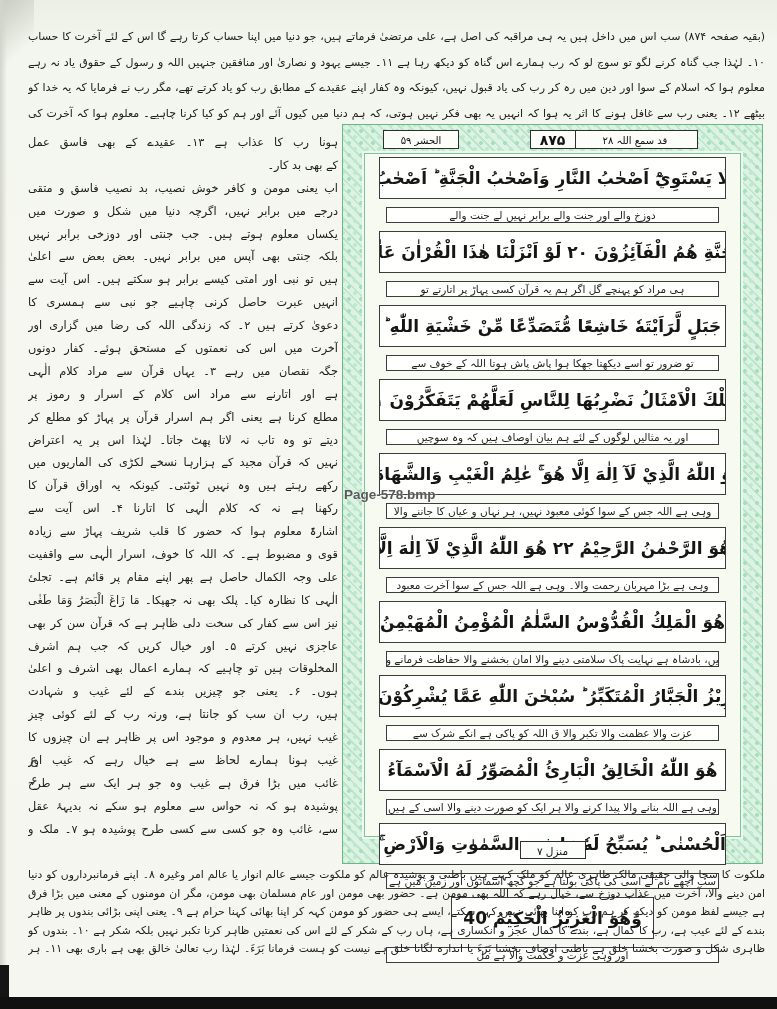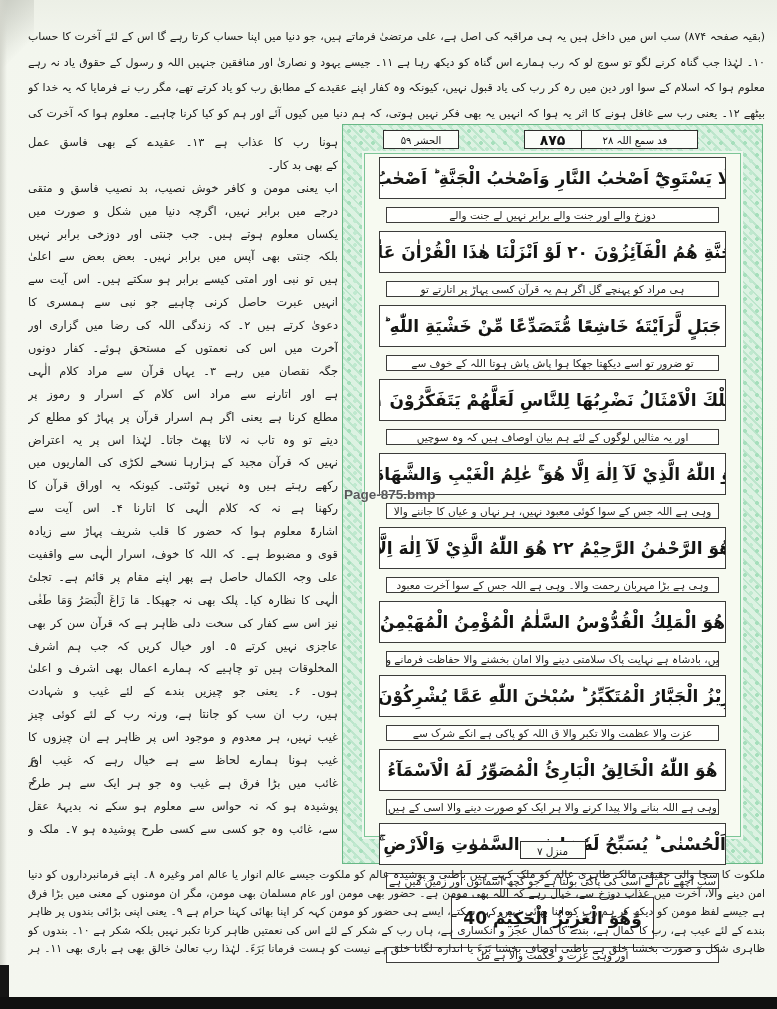"۸۷۵" .hdr-box.pageno { width: 58px -> 46px }
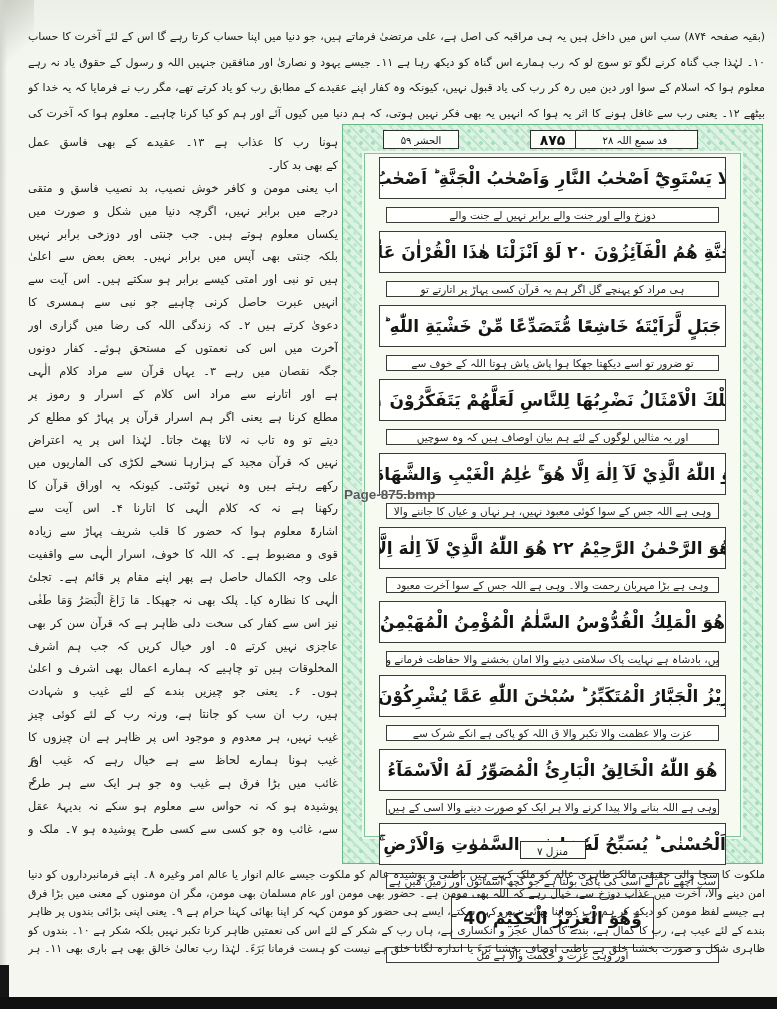"Page-875.bmp" div.fname { text: Page-875.bmp -> Page-578.bmp }
